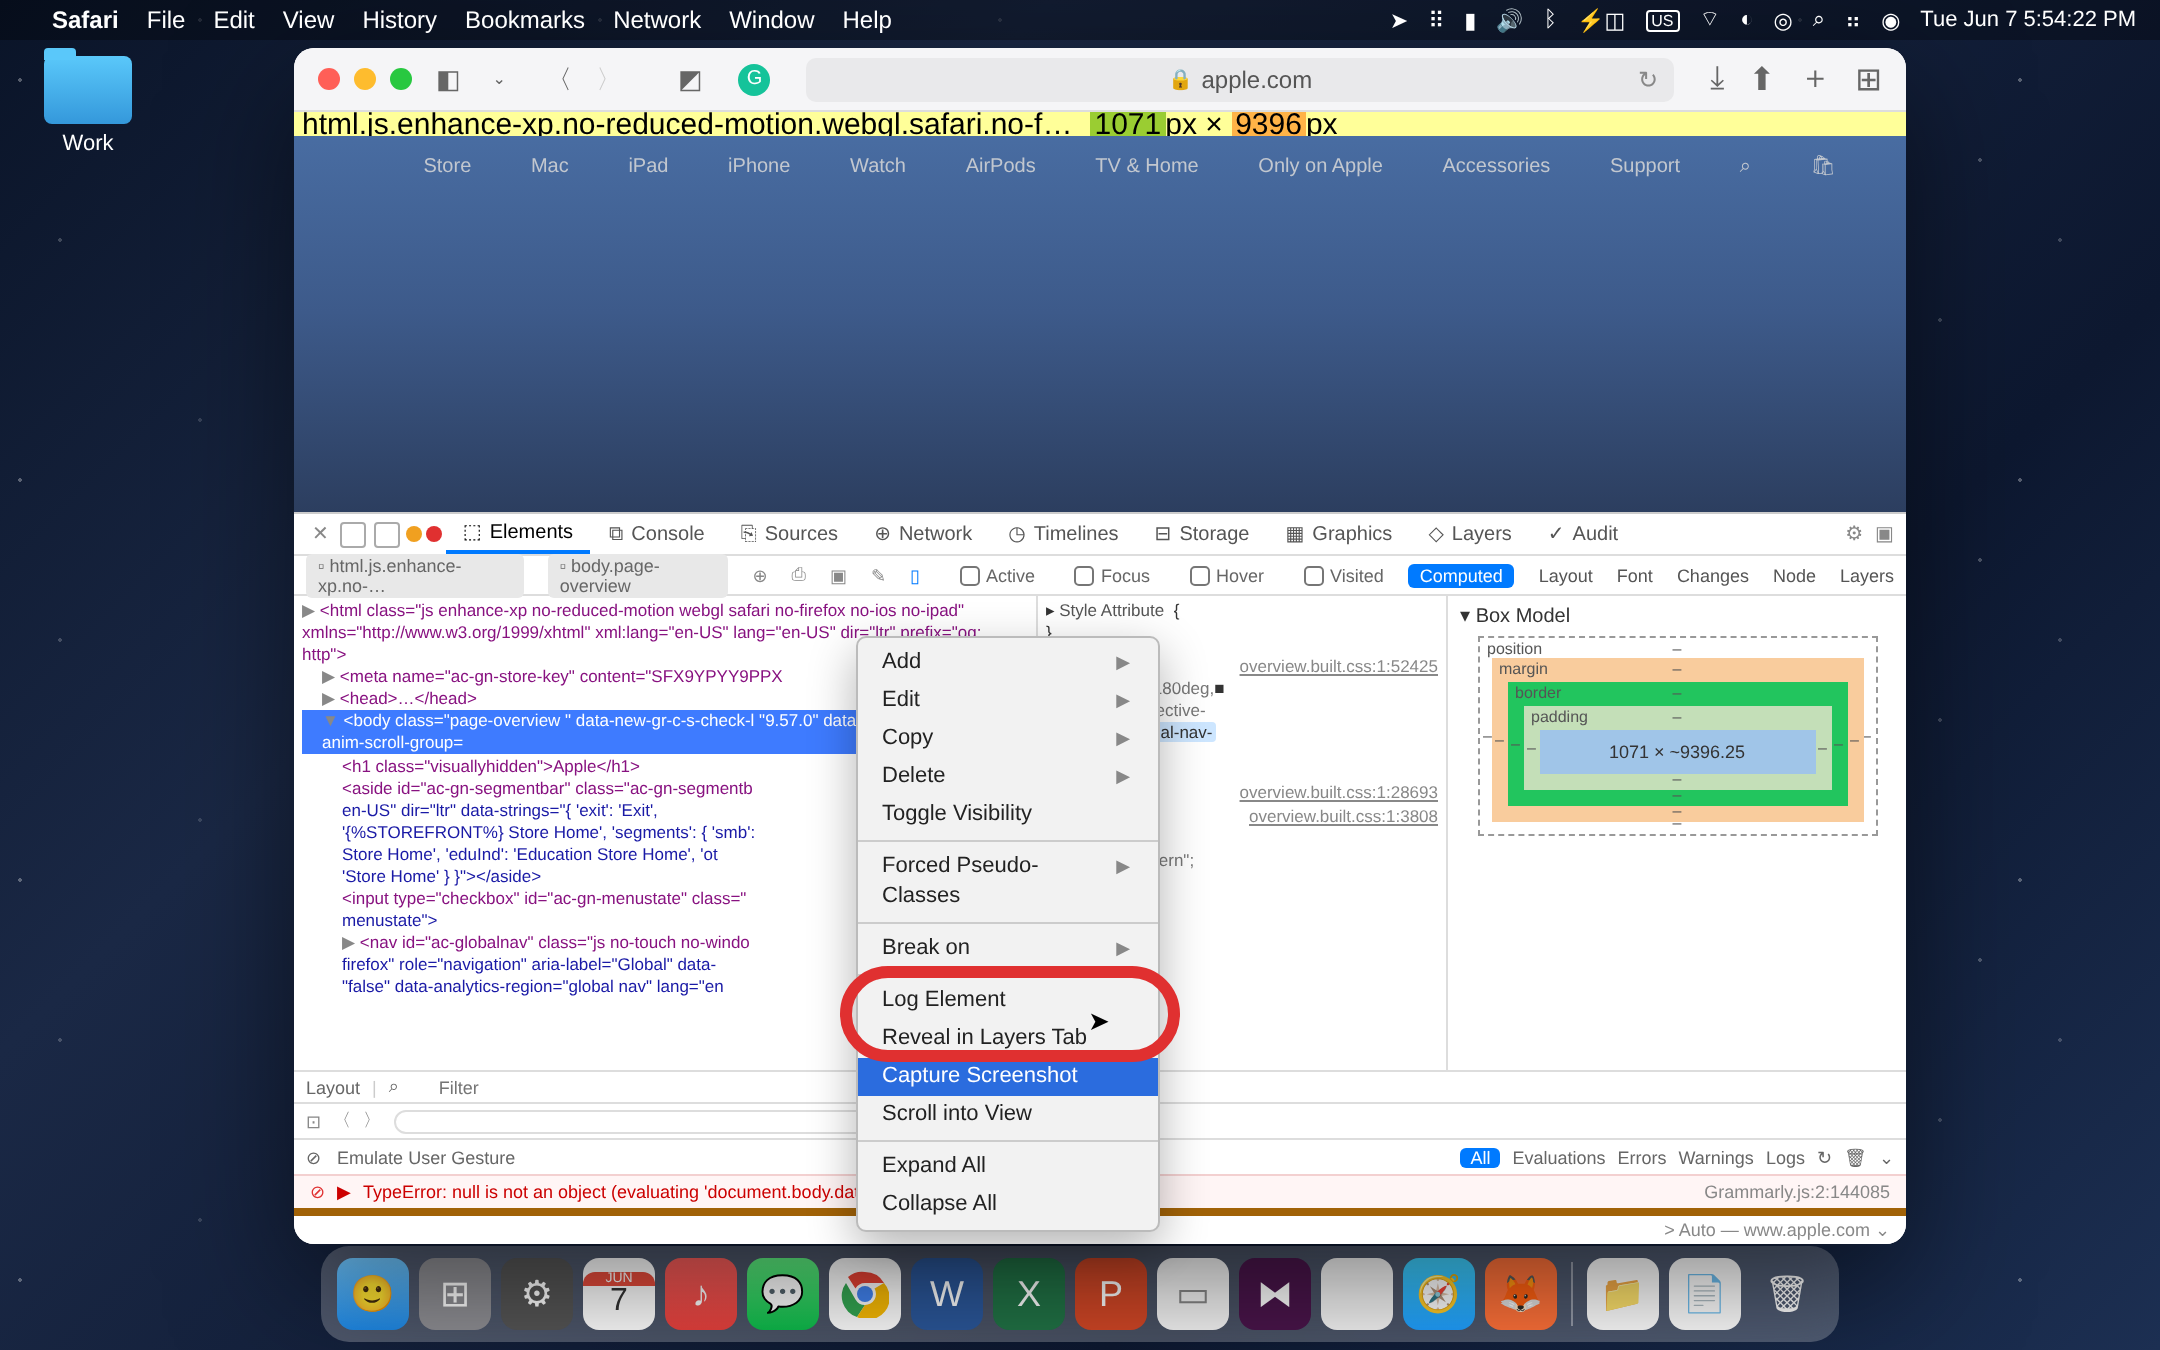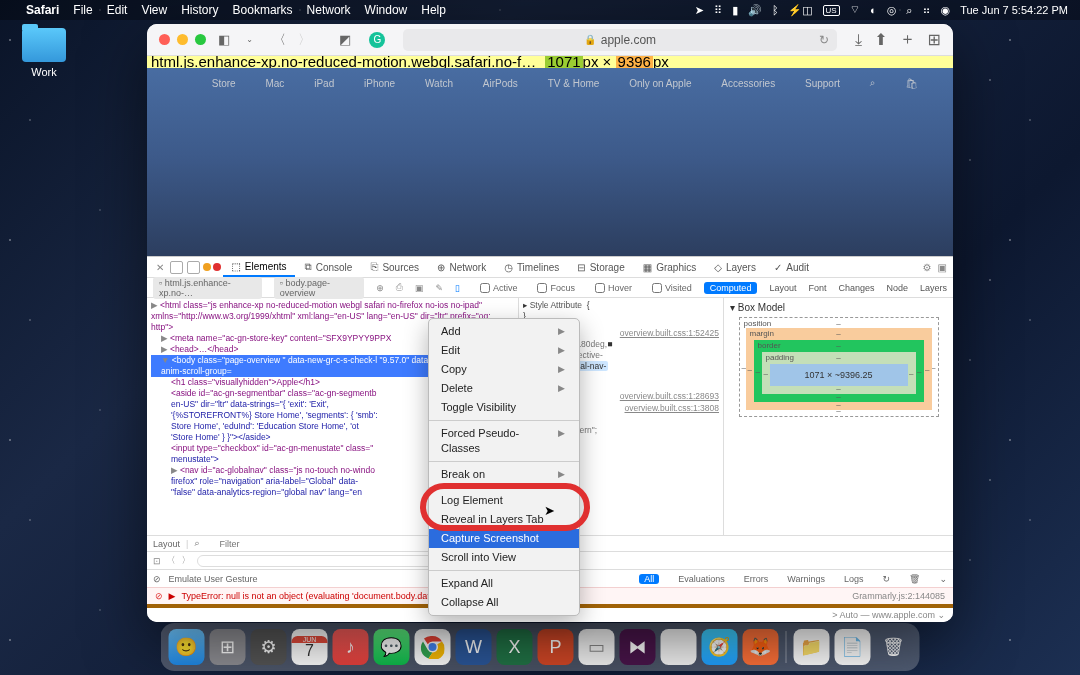"All" .console-bar .right { gap: 19px -> 6px }
